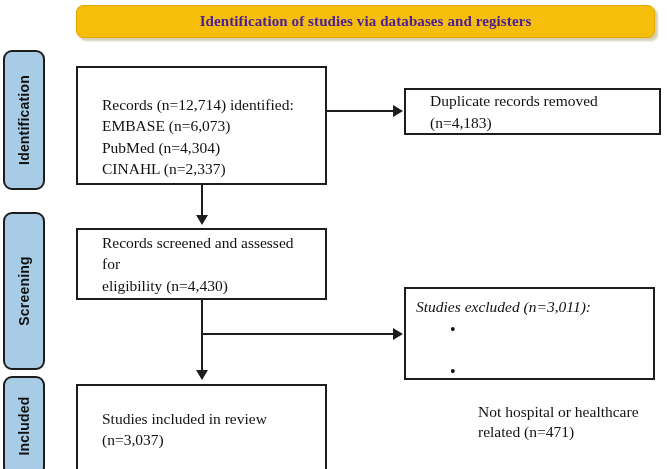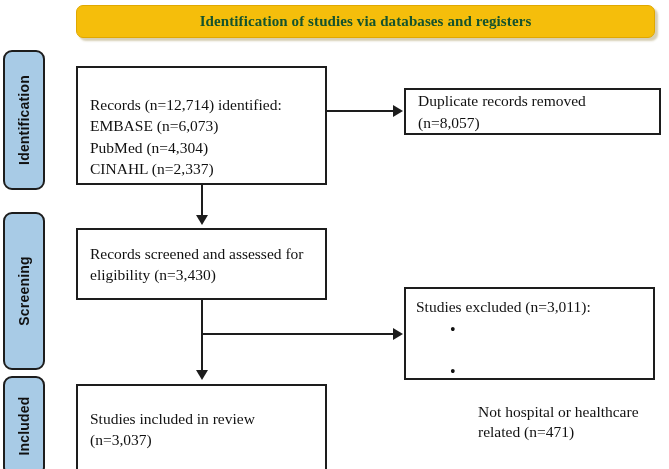"Identification of studies via databases" .banner-label { color: #14532d -> #4c1d95 }
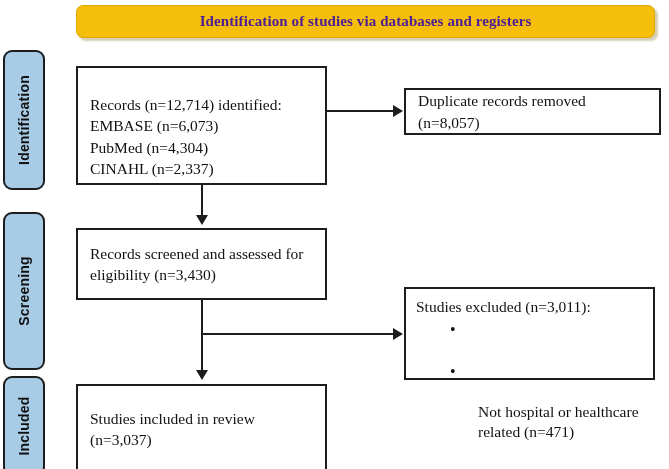"Records (n=12,714) identified:" .box { padding: 10px 12px -> 10px 24px }
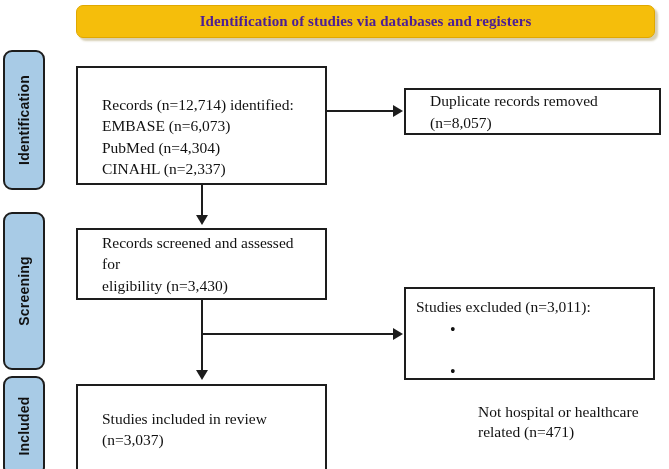"Duplicate records removed (n=8,057)" p.box-text { text: 8,057 -> 4,183 }
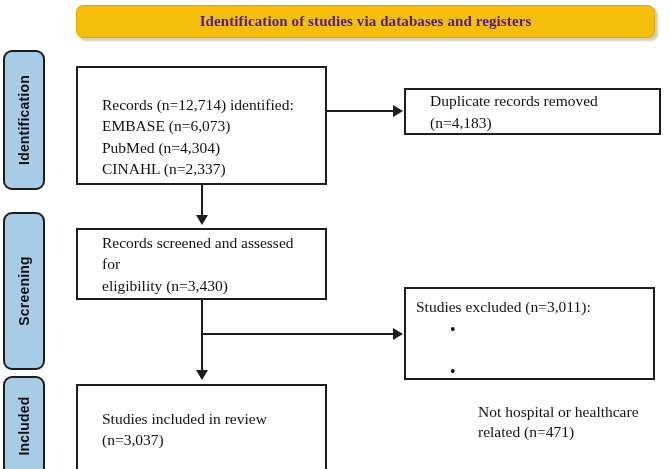"Records screened and assessed for" p.box-text { text: 3,430 -> 4,430 }
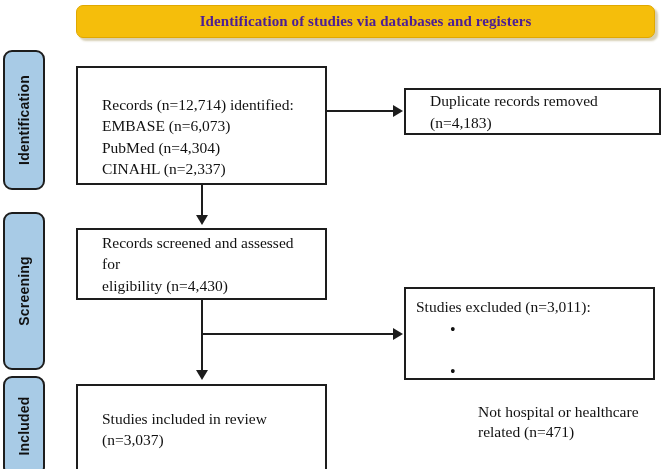"Studies excluded (n=3,011):" .excl-head { font-style: none -> italic }
